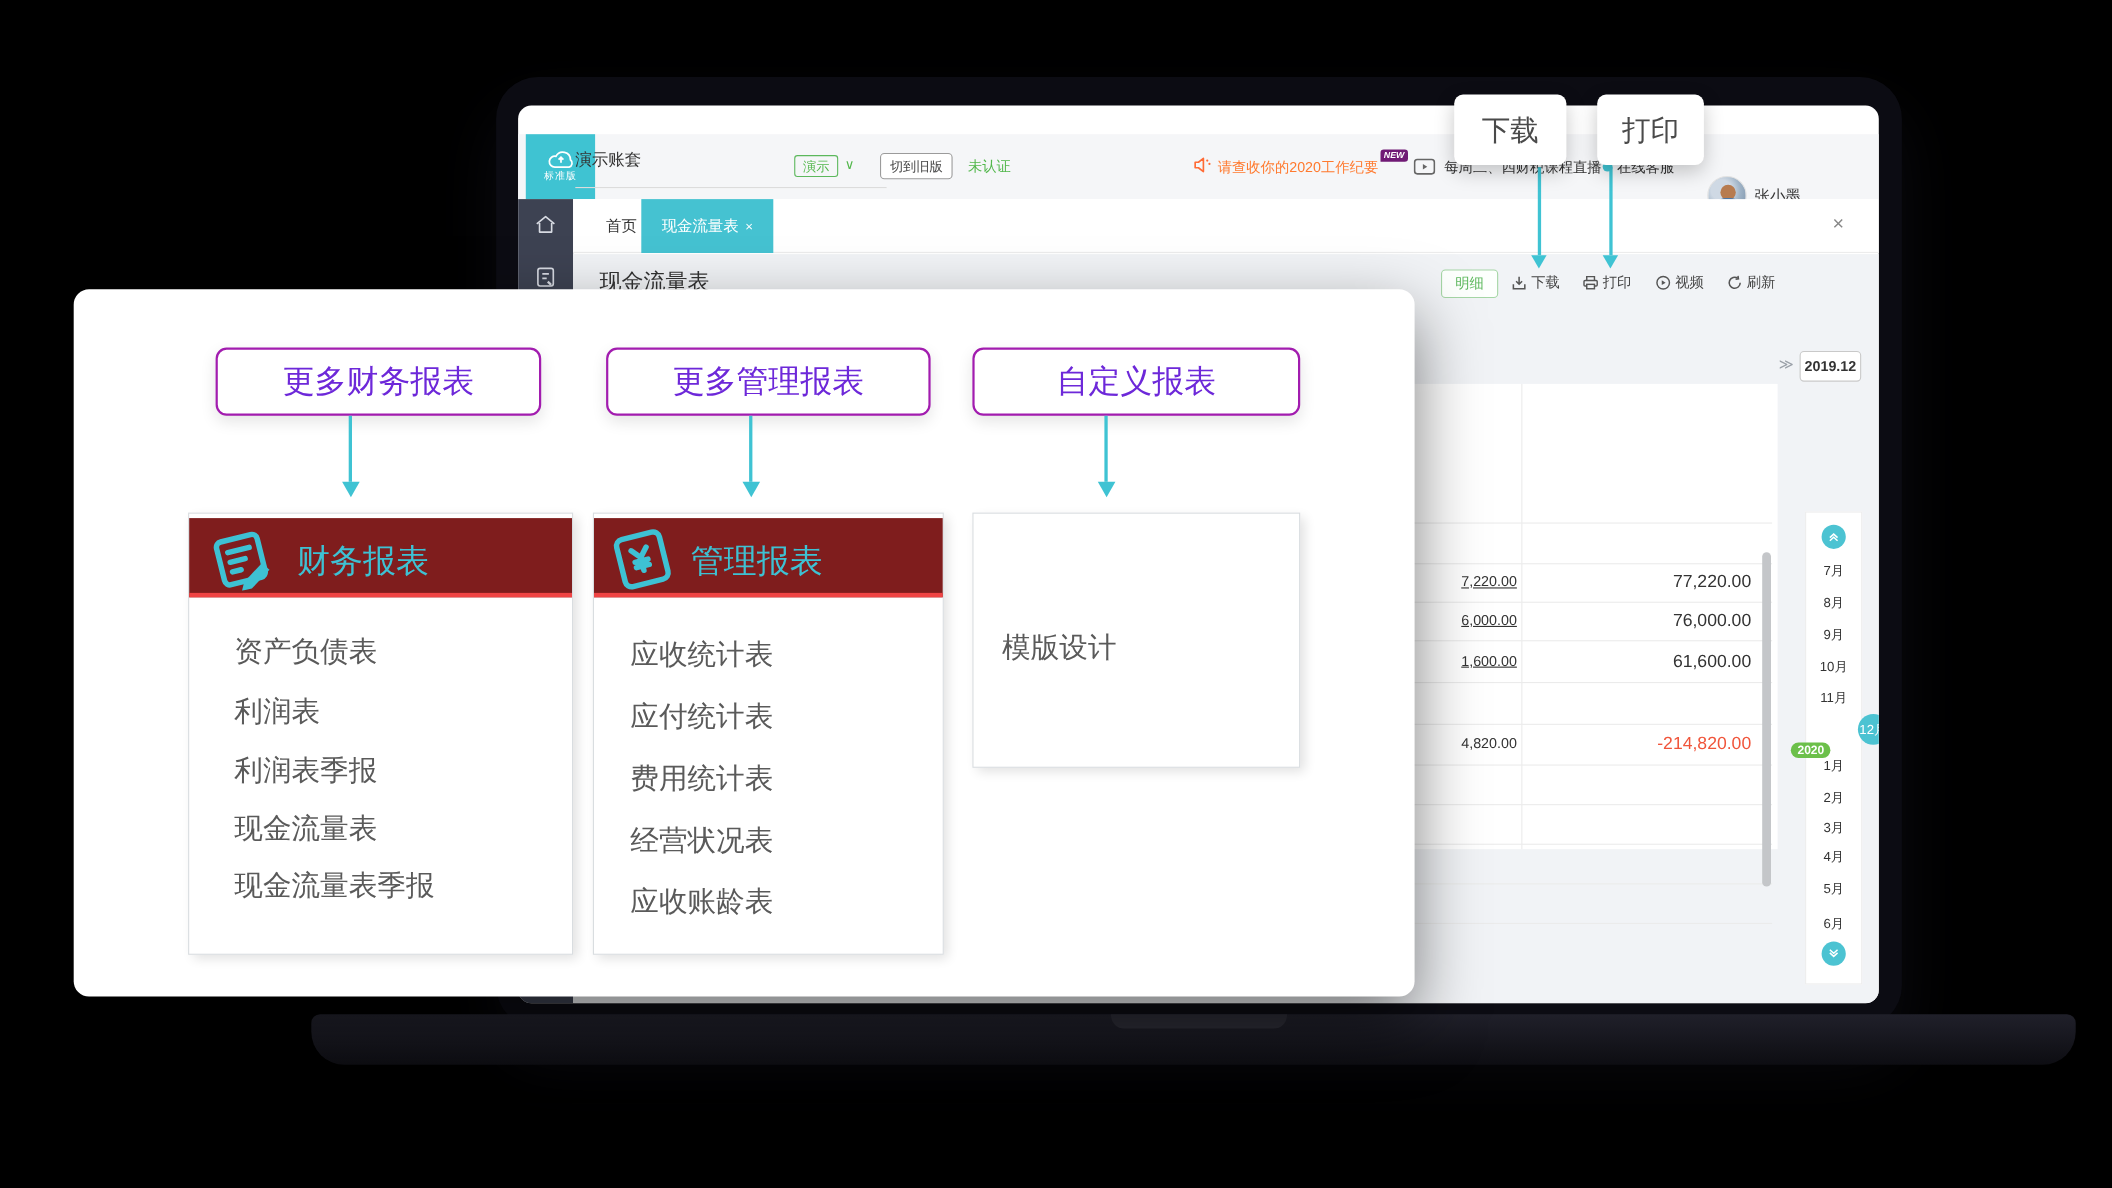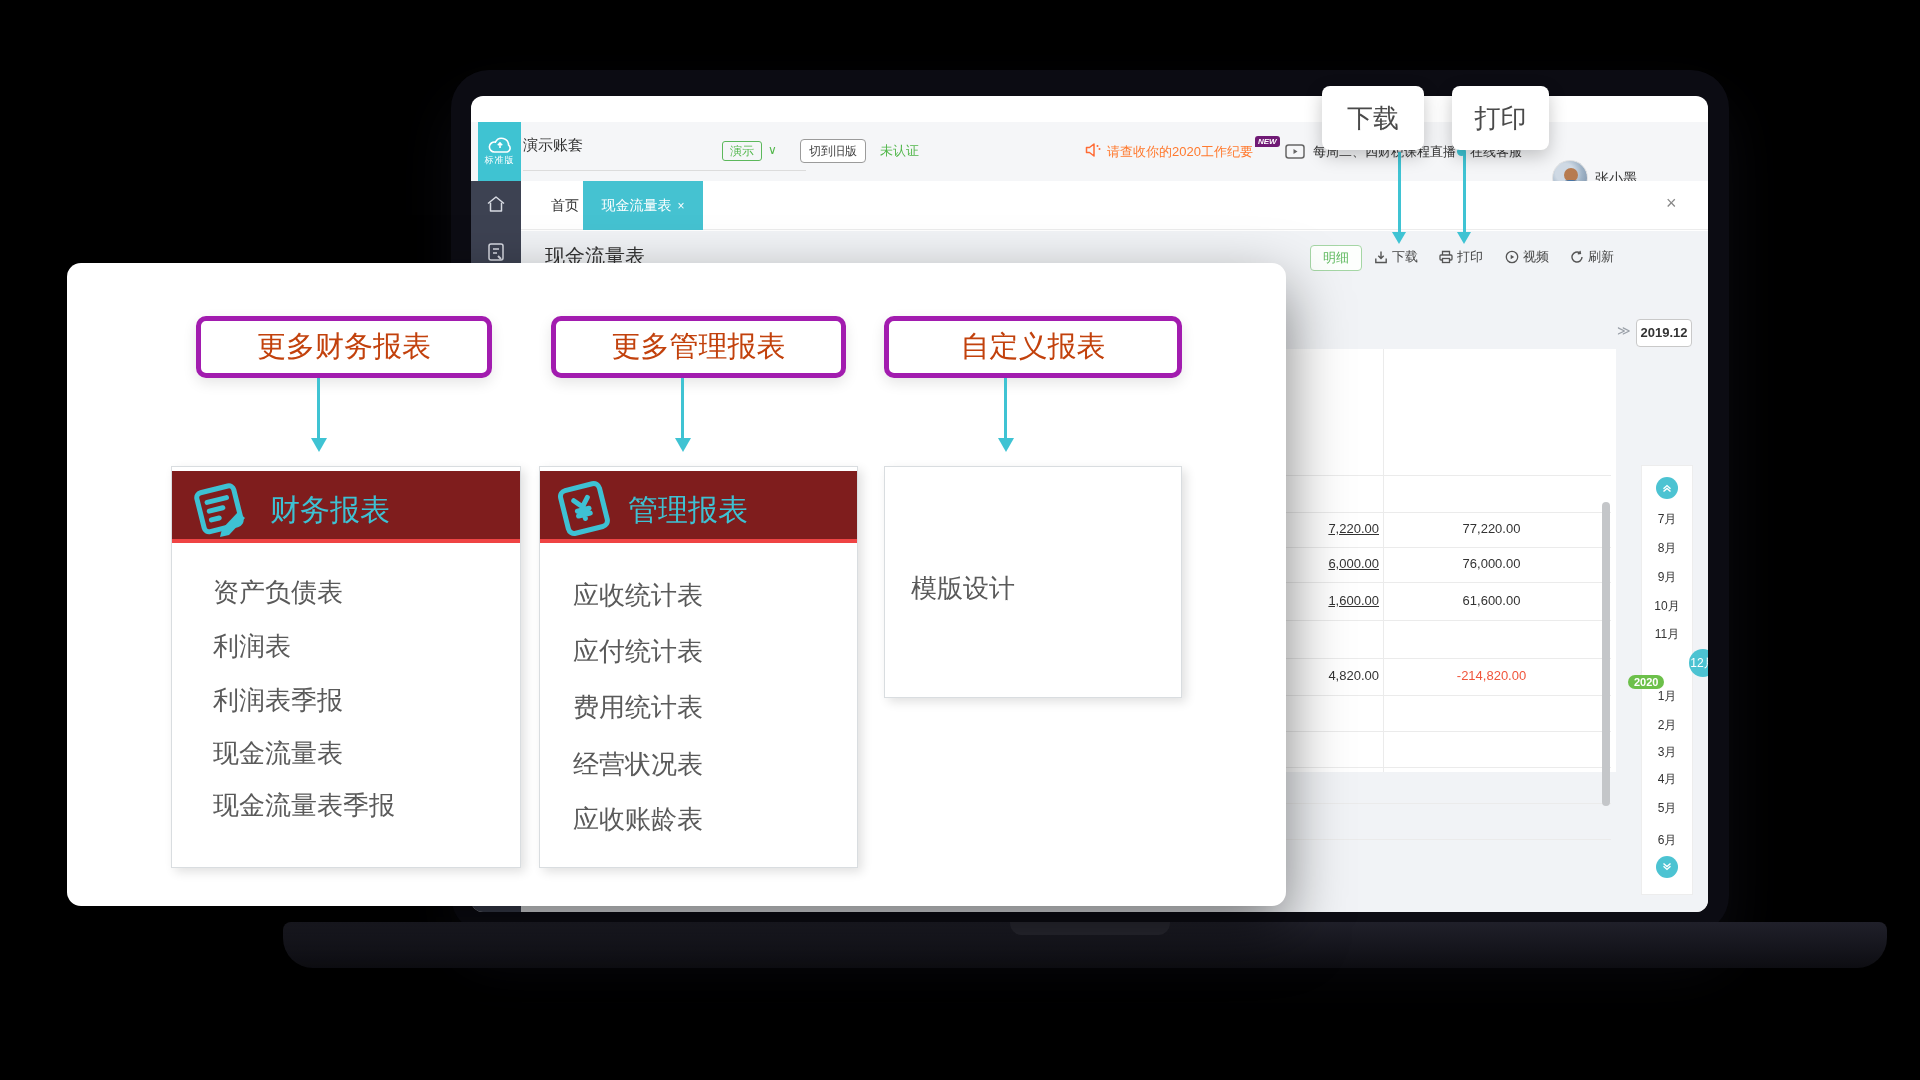"标准版" #logo { width: 43px -> 63px }
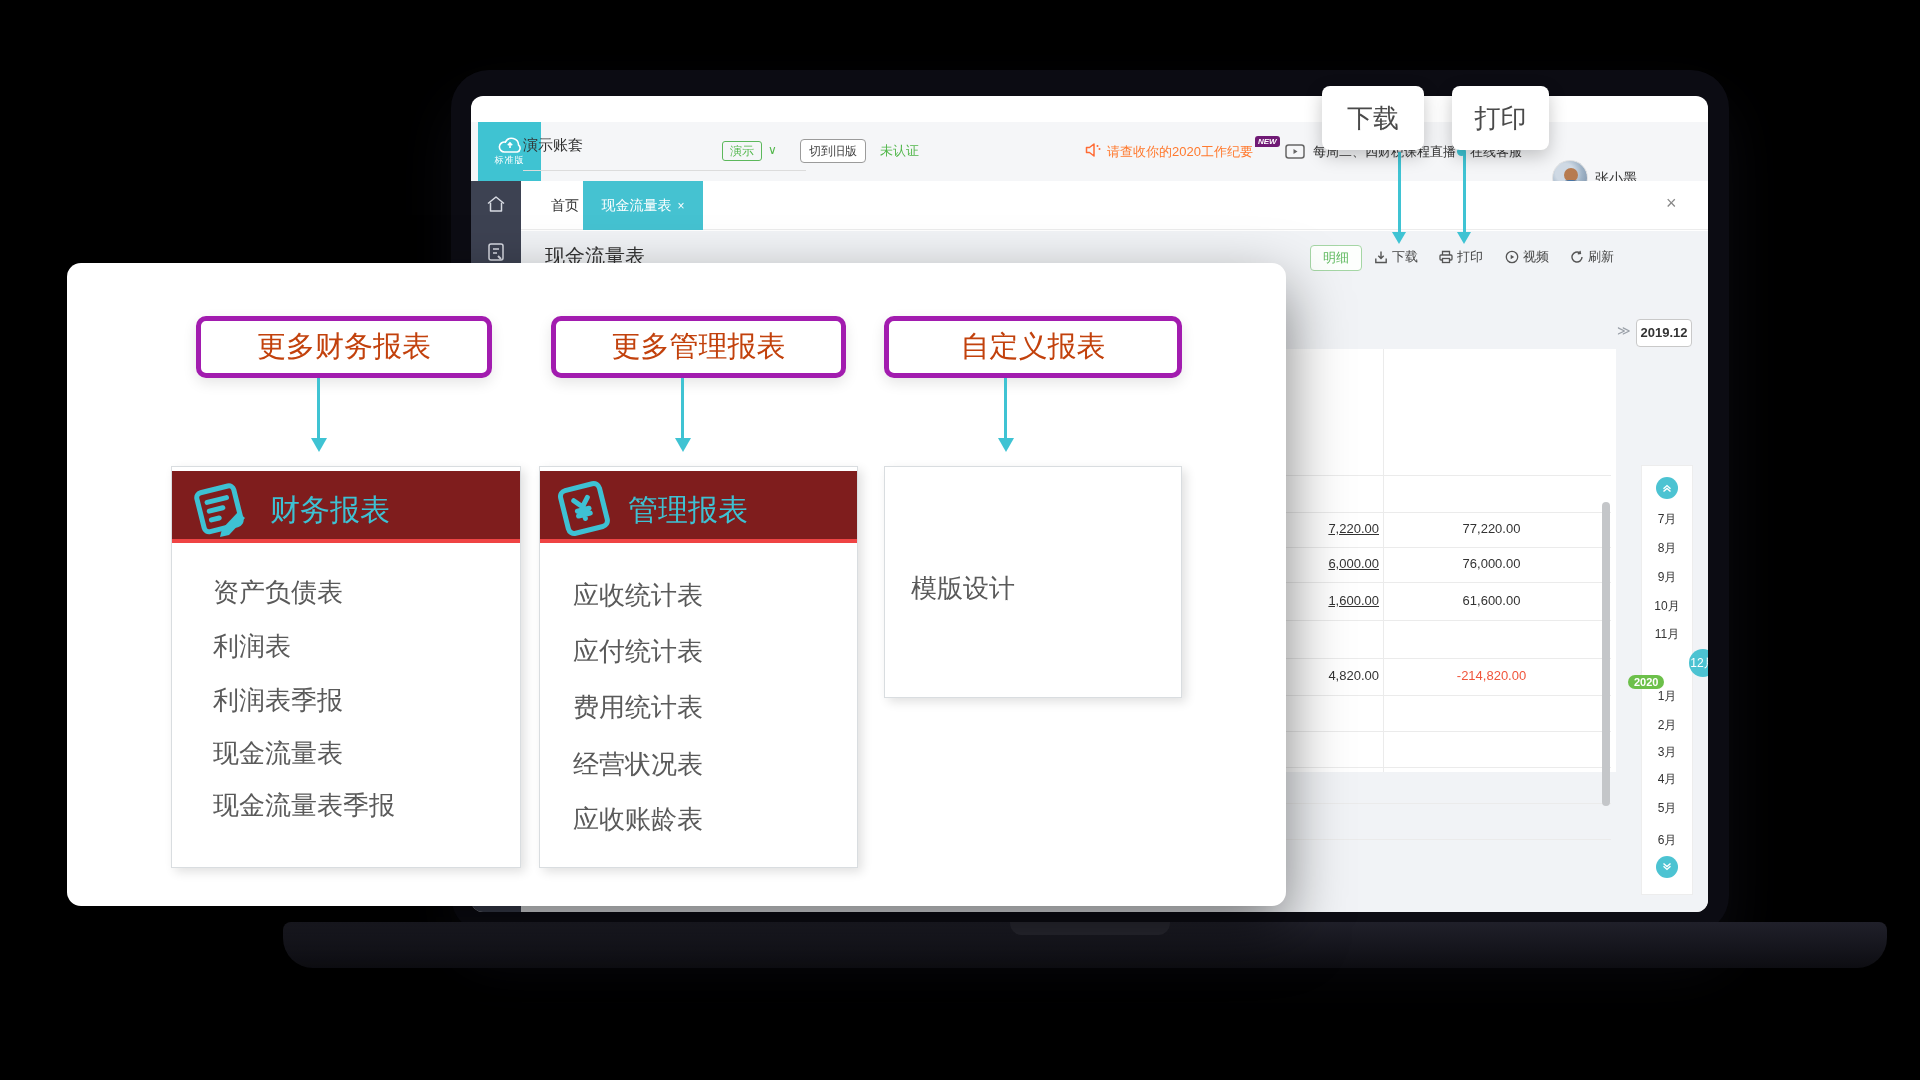"更多财务报表" .callout { border: 5px solid #a21caf -> 2px solid #a21caf; color: #c2410c -> #6d28d9 }
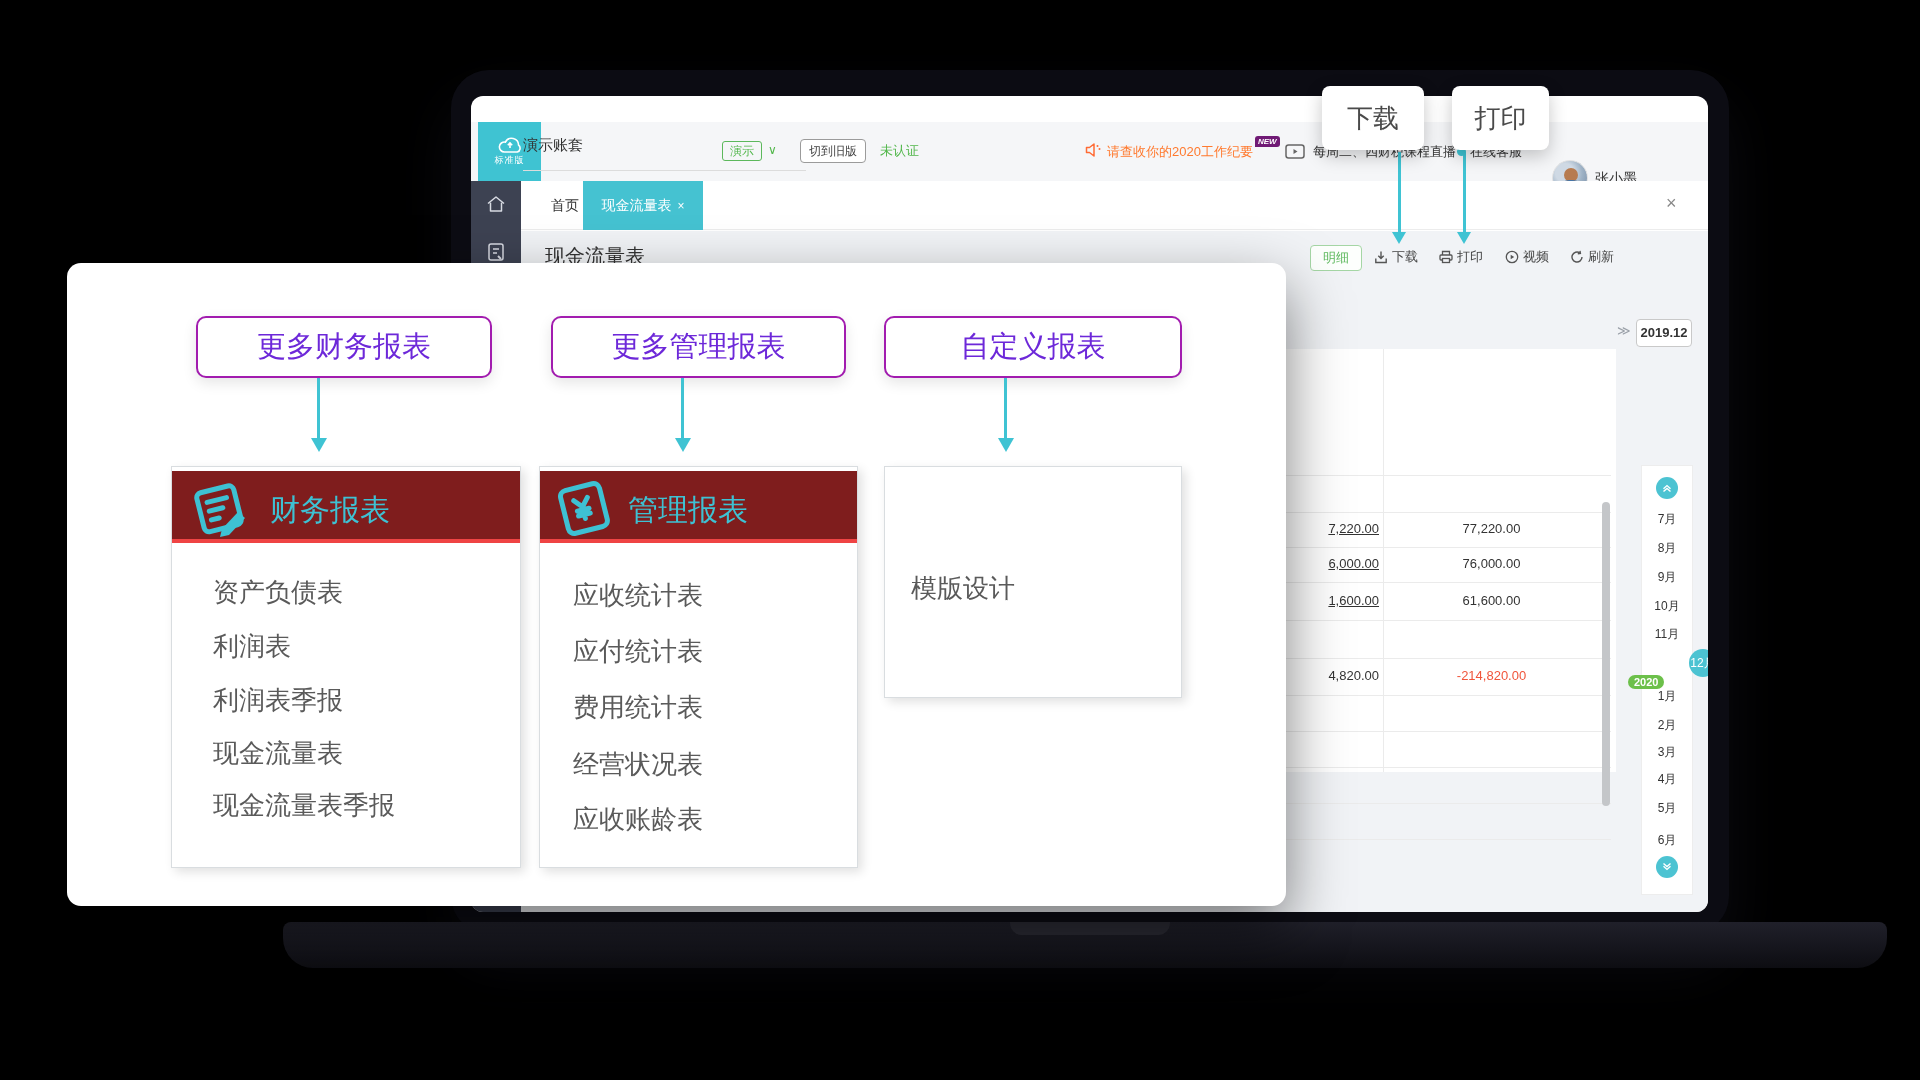"77,220.00" .cell-r { font-size: 13px -> 16px; text-align: center -> right }
